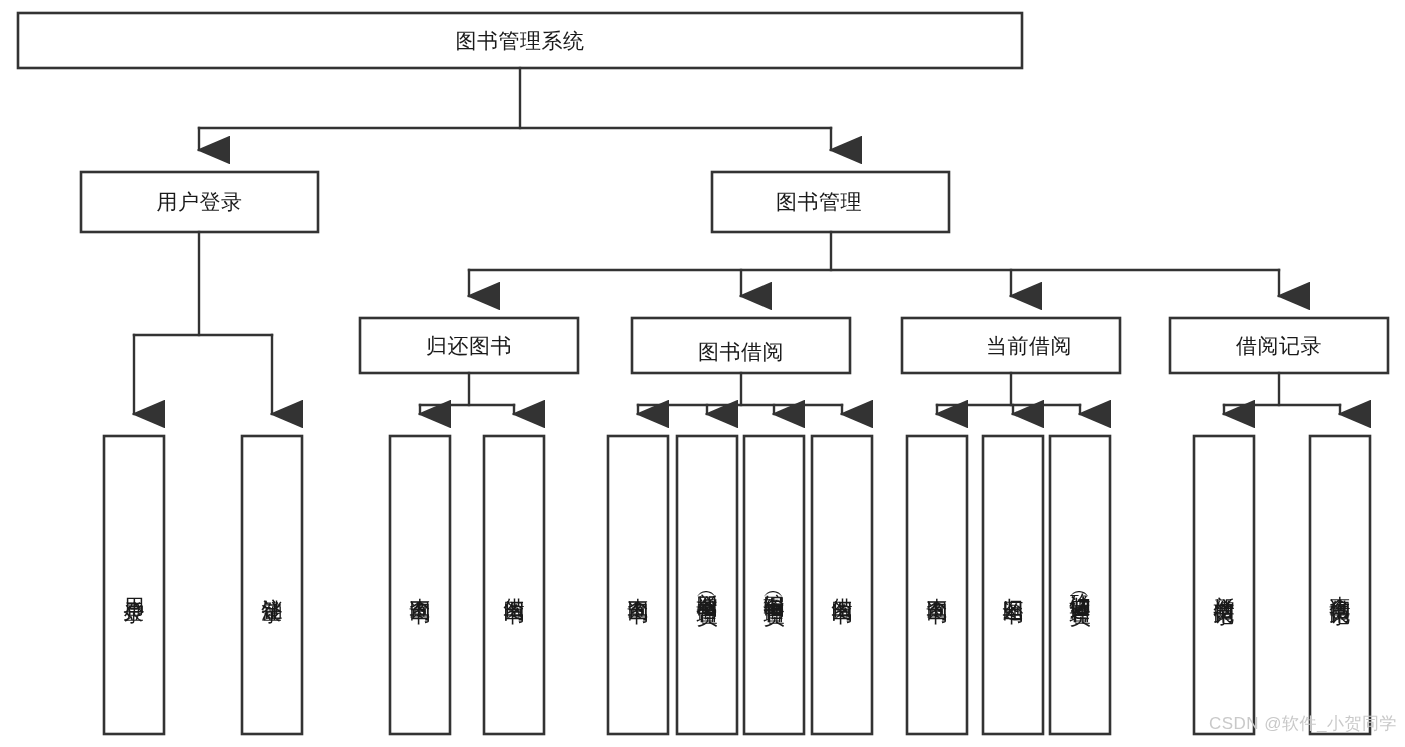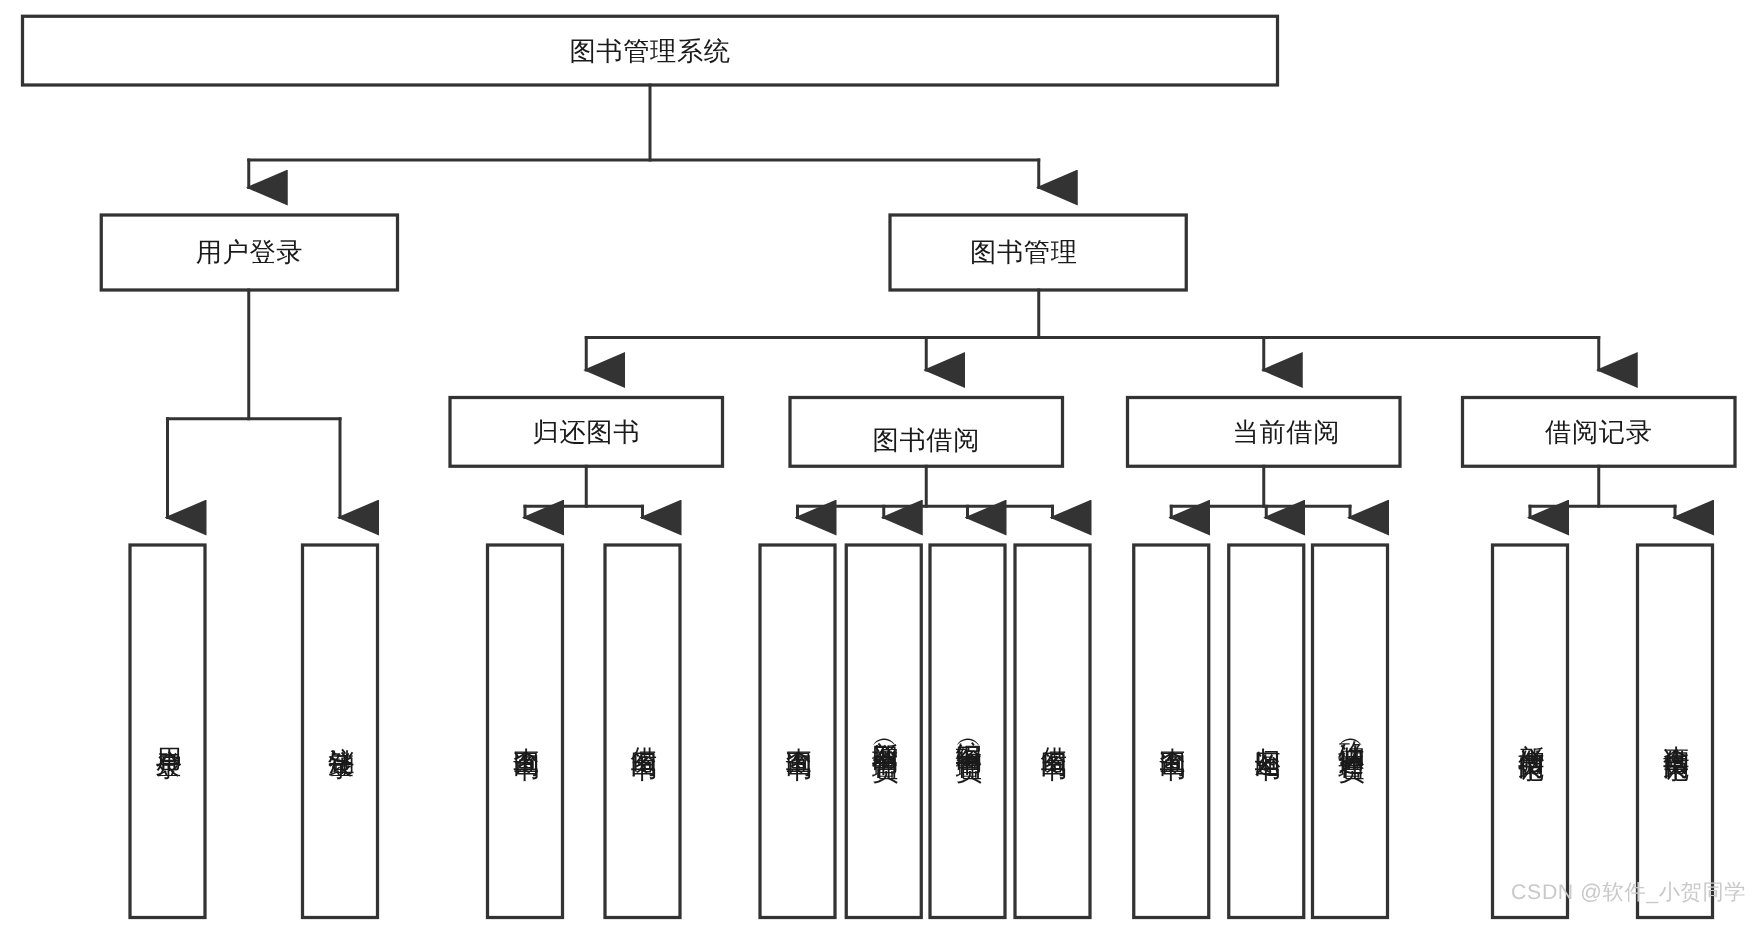"CSDN @软件_小贺同学" .watermark { bottom: 22px -> 12px }
